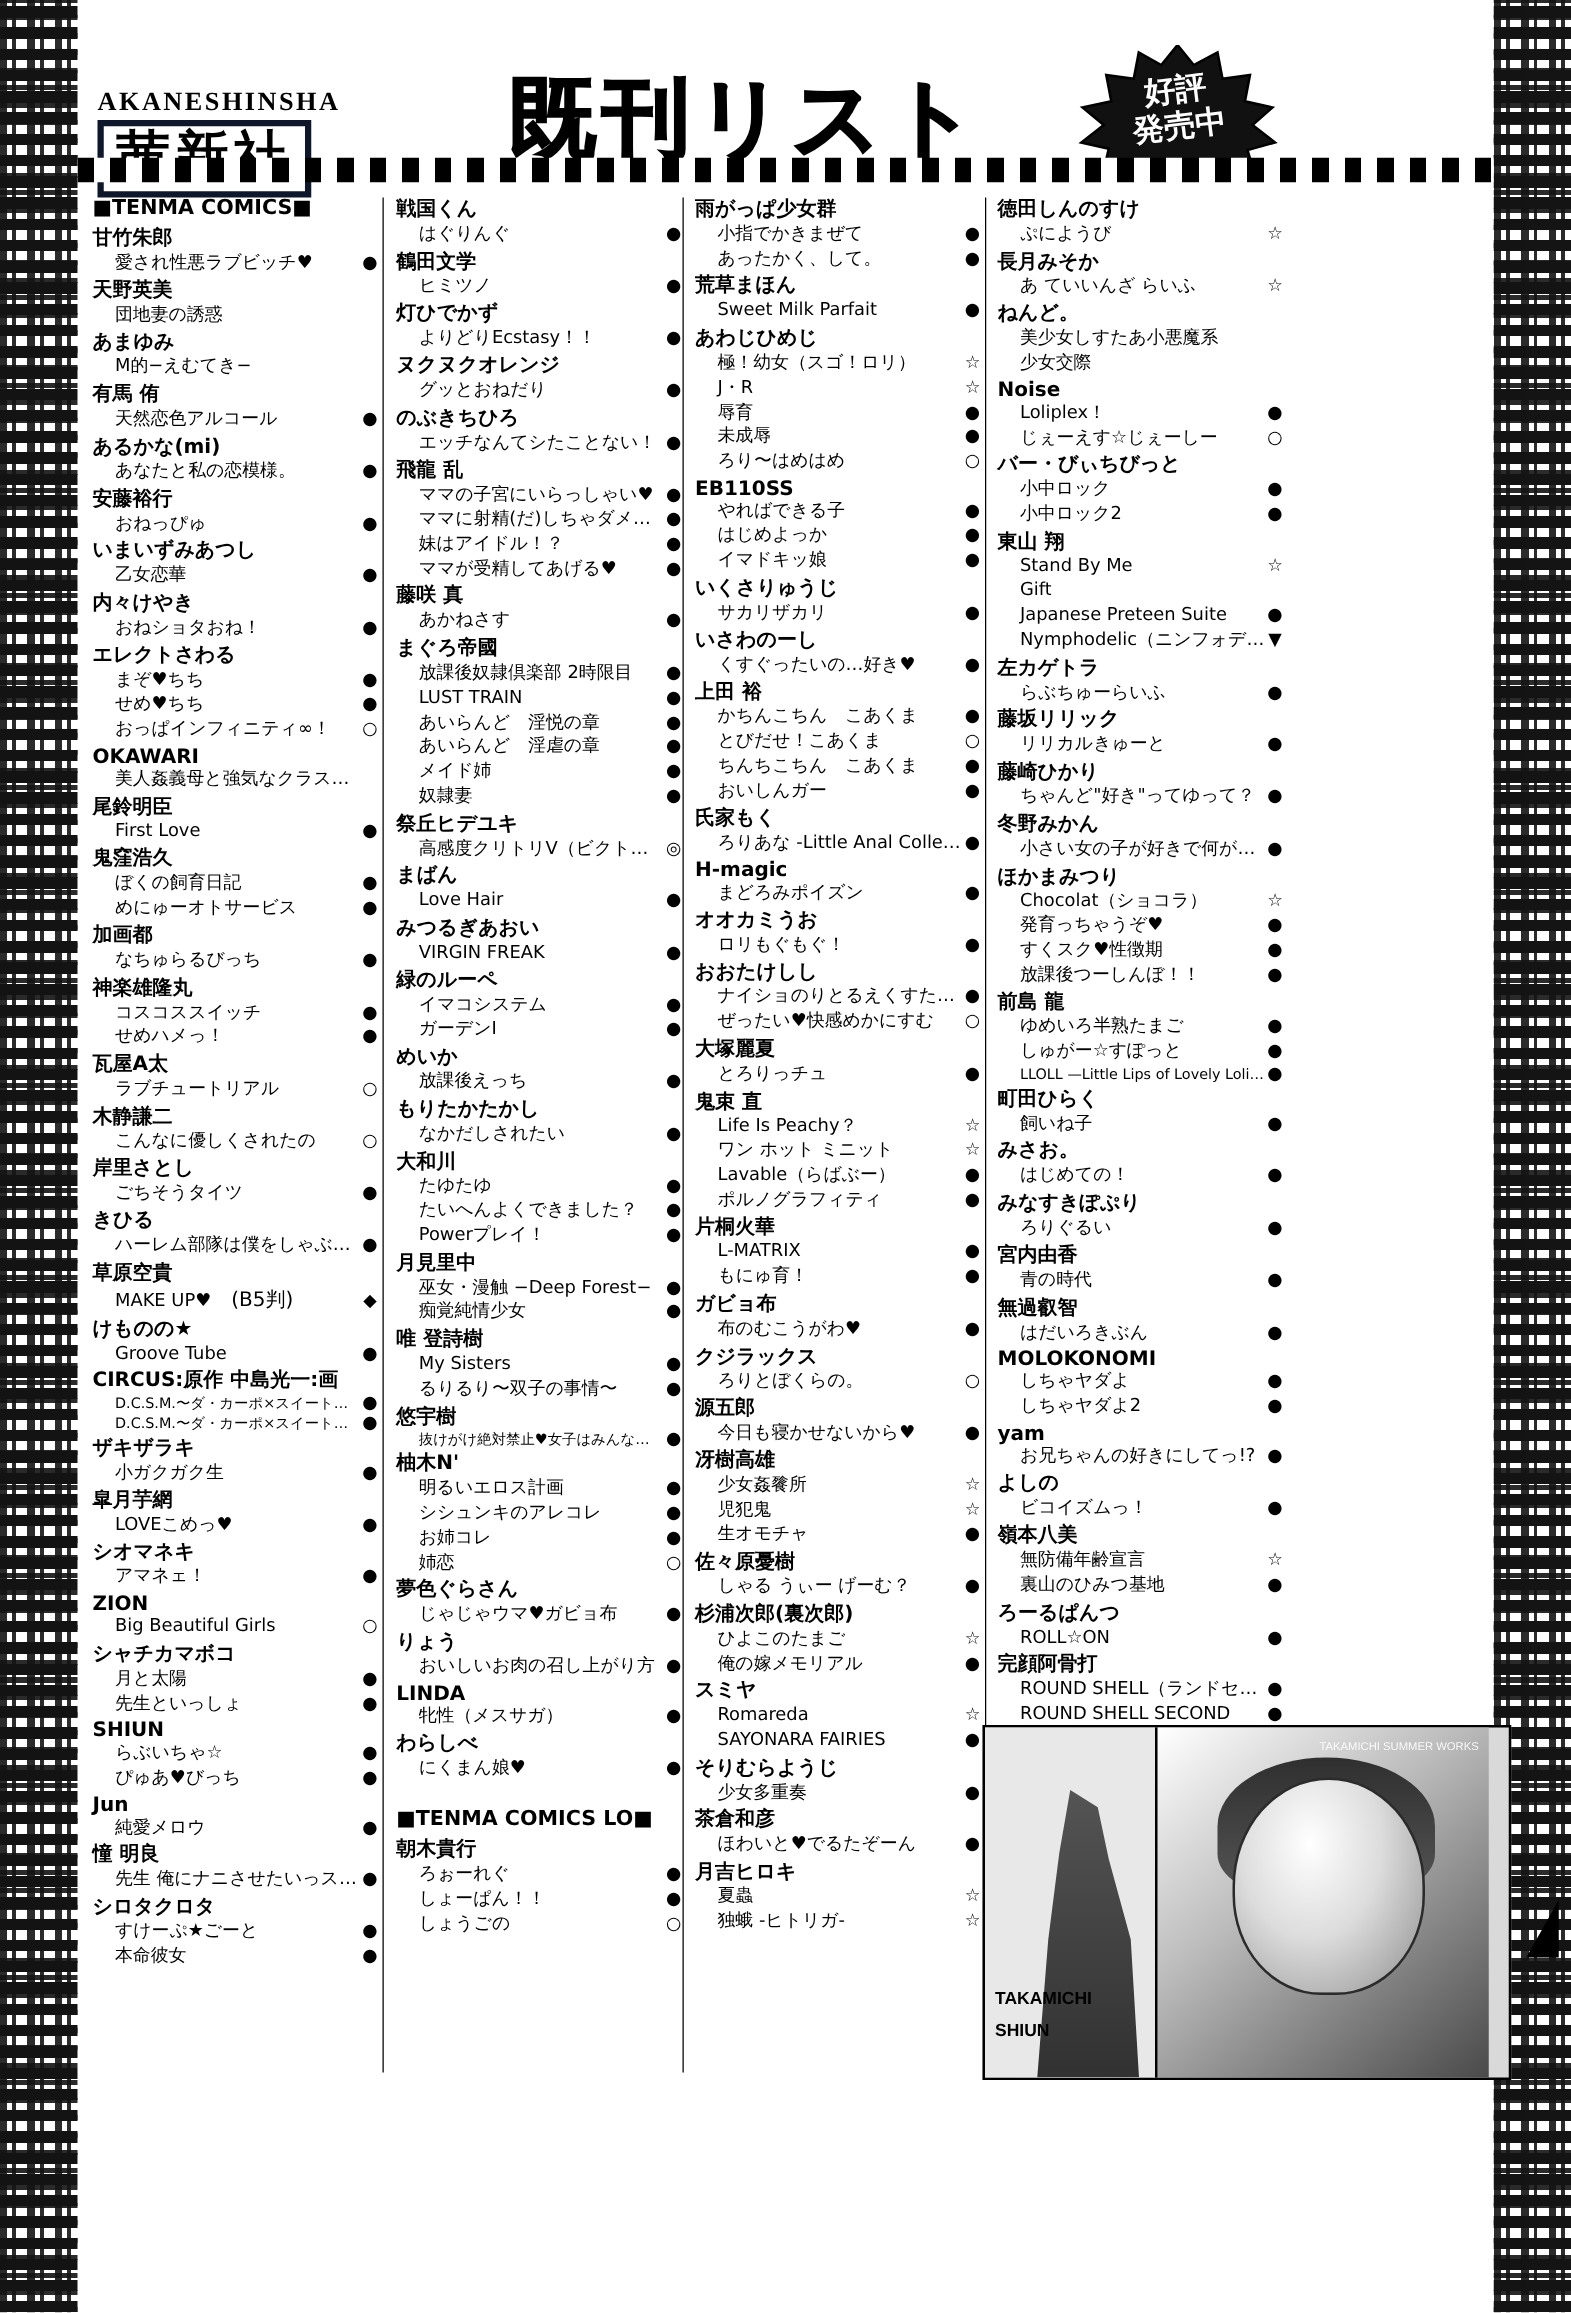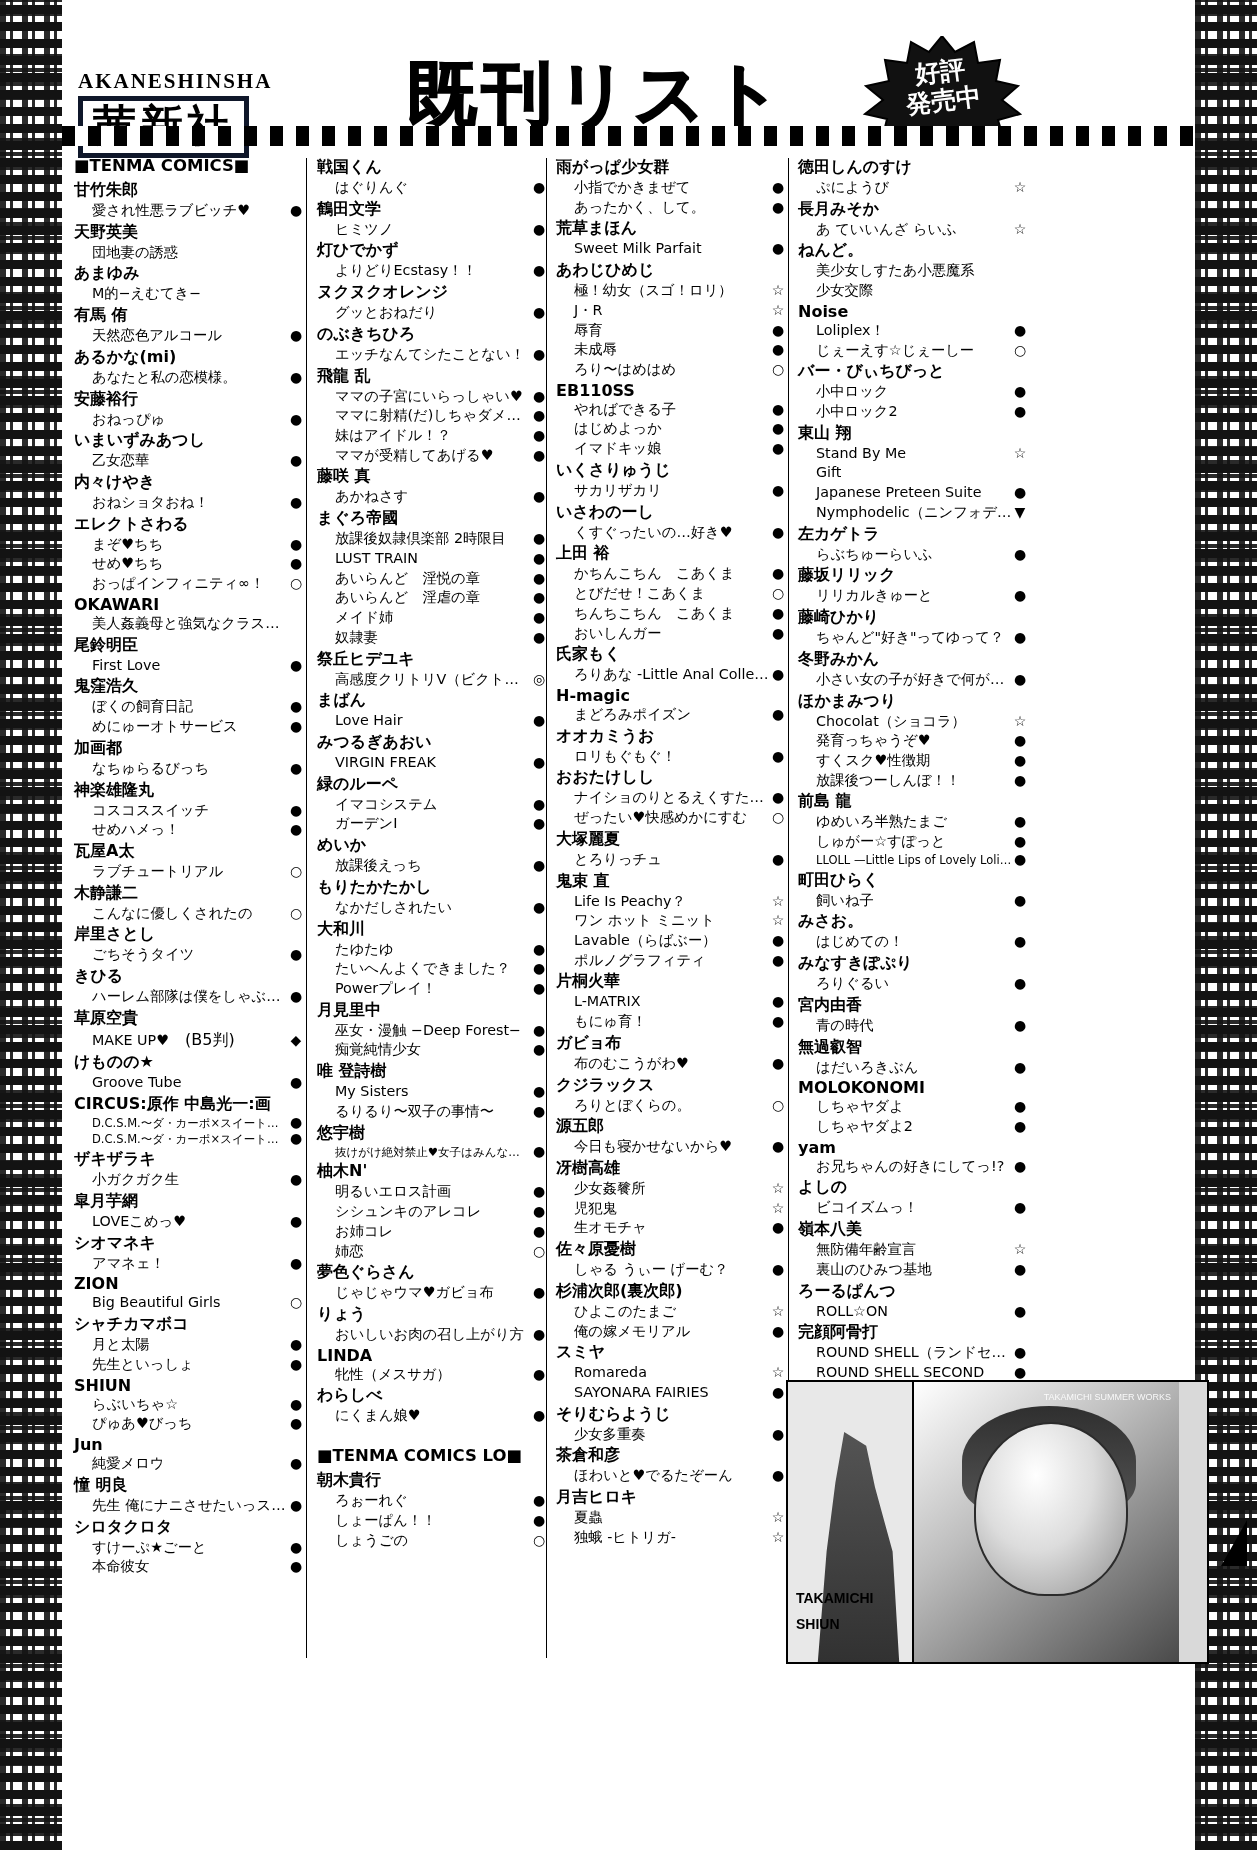"TAKAMICHI" .photo-left { width: 124px -> 136px }
